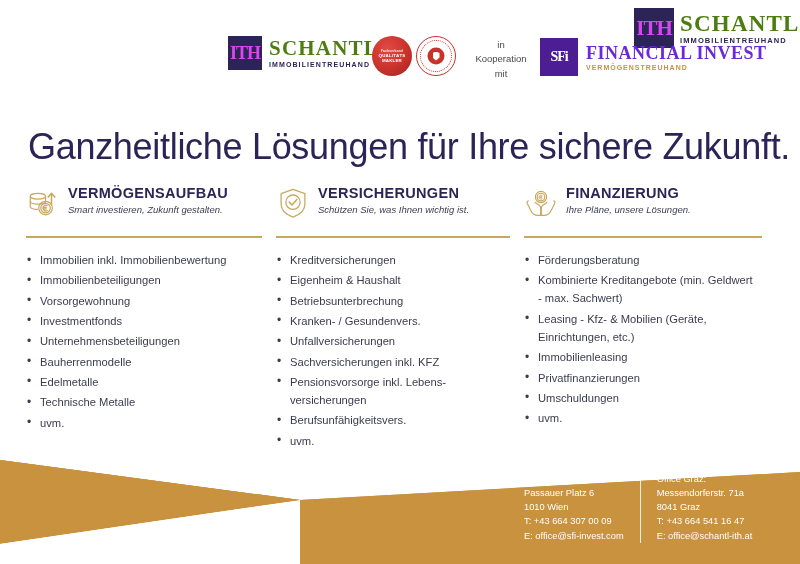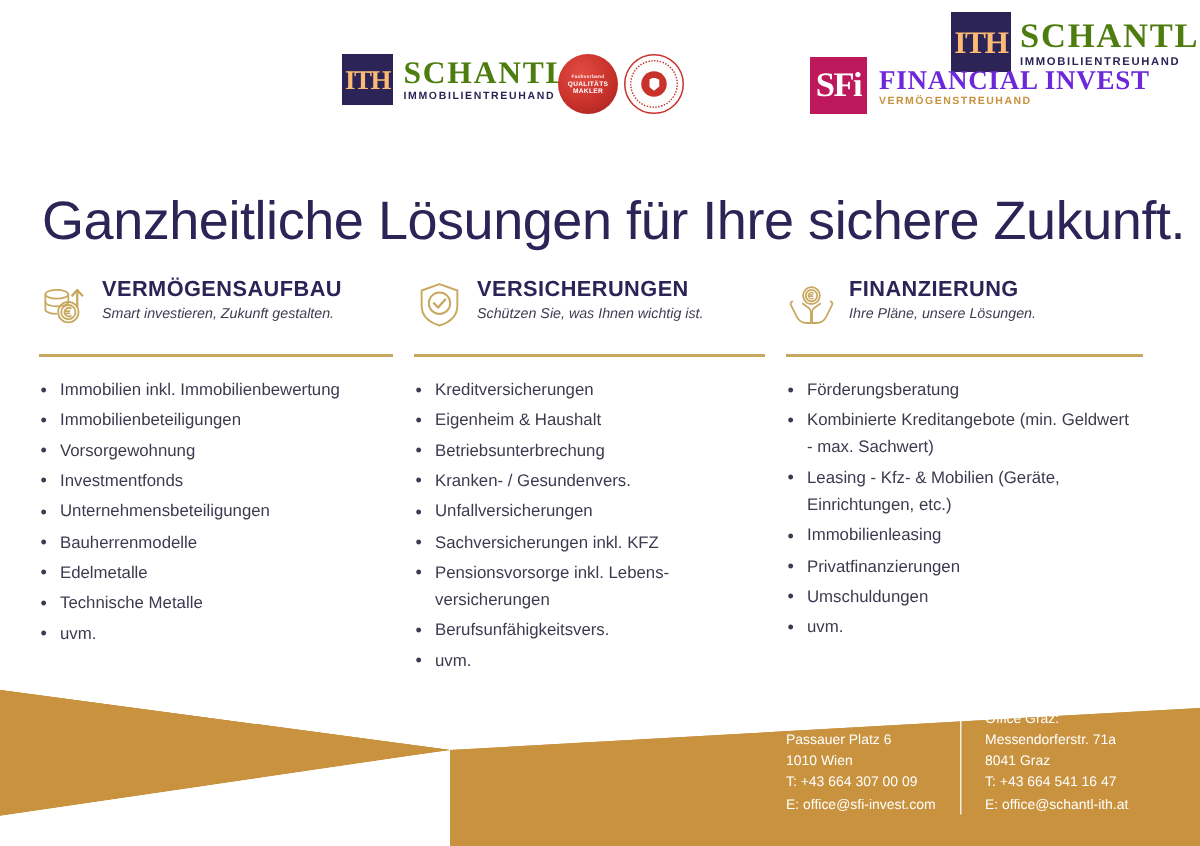"ITH" .ith-mark { color: #fdba74 -> #d946ef }
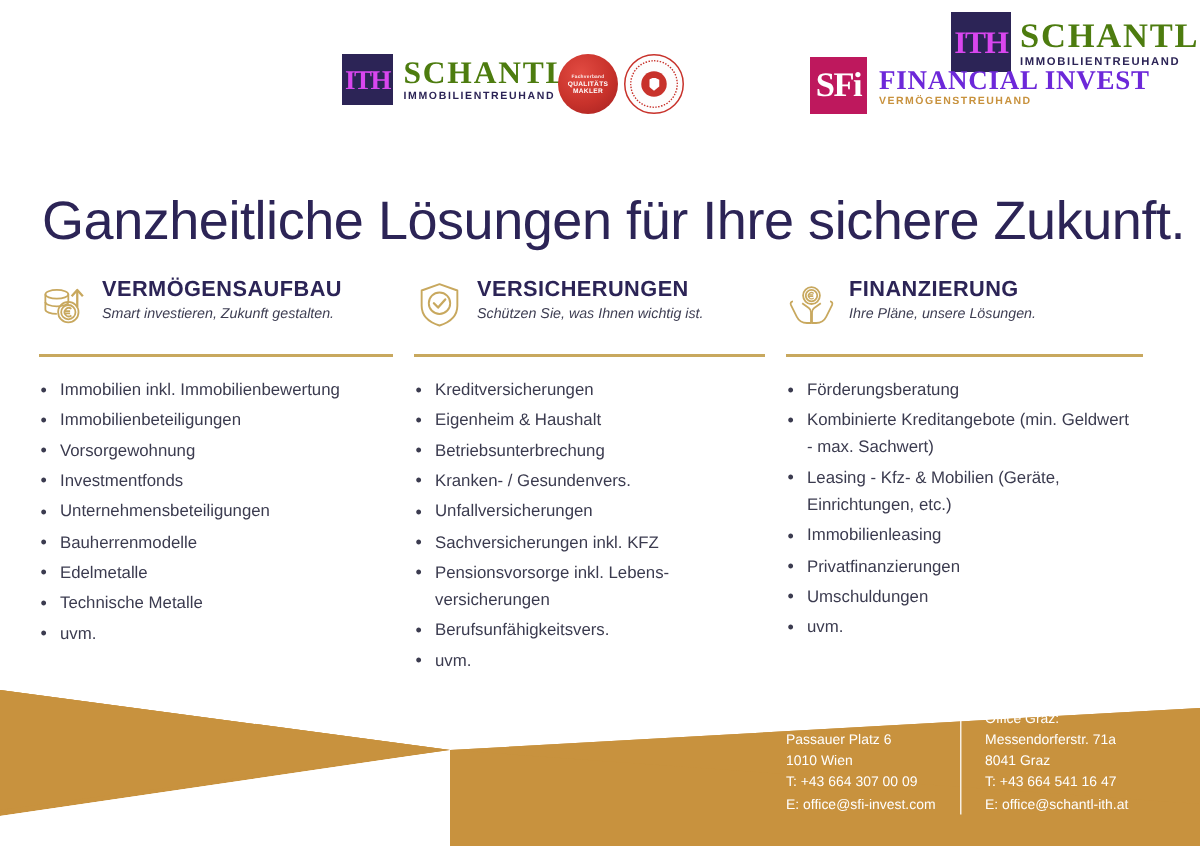"in" div.koop { html: none -> <div> <div>in</div> <div>Kooperation</div> <div>mit</div> </div> }
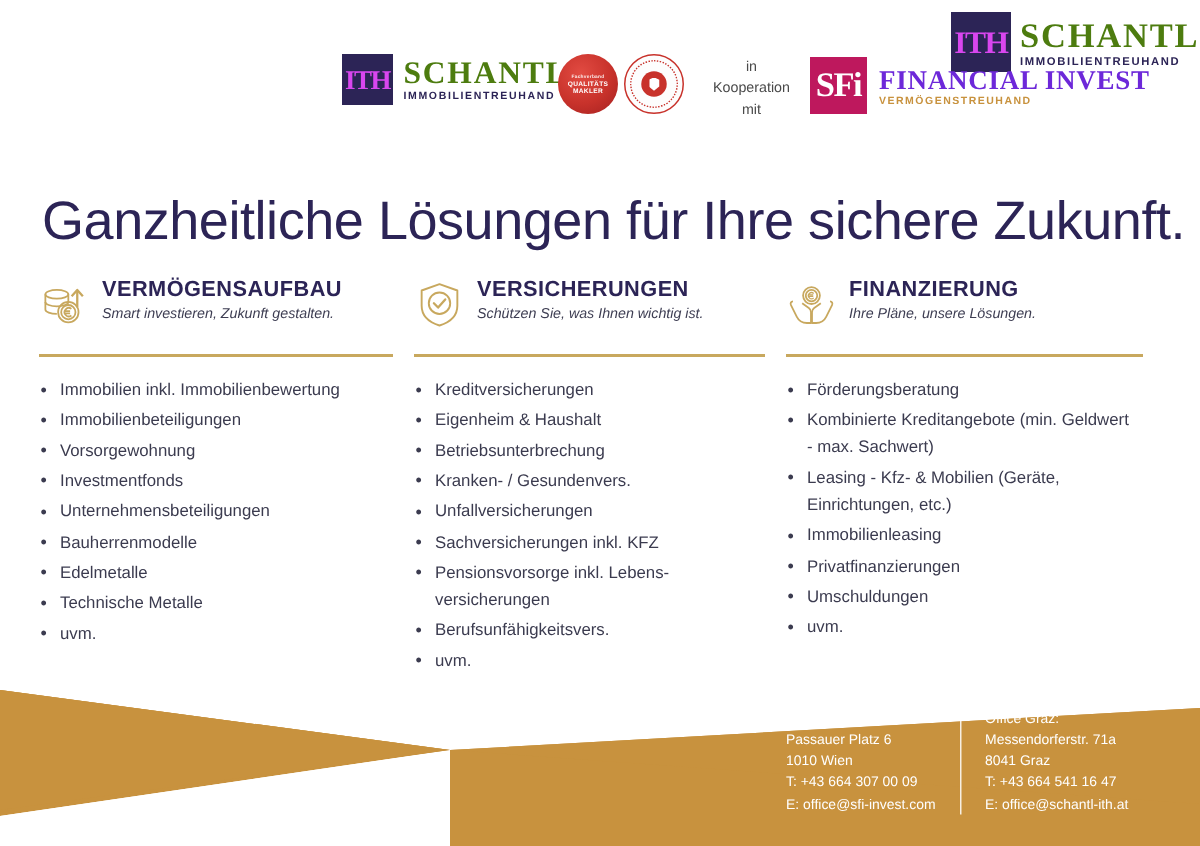"SFi" .sfi-mark { background: #be185d -> #4c1d95; font-size: 23px -> 14px }
